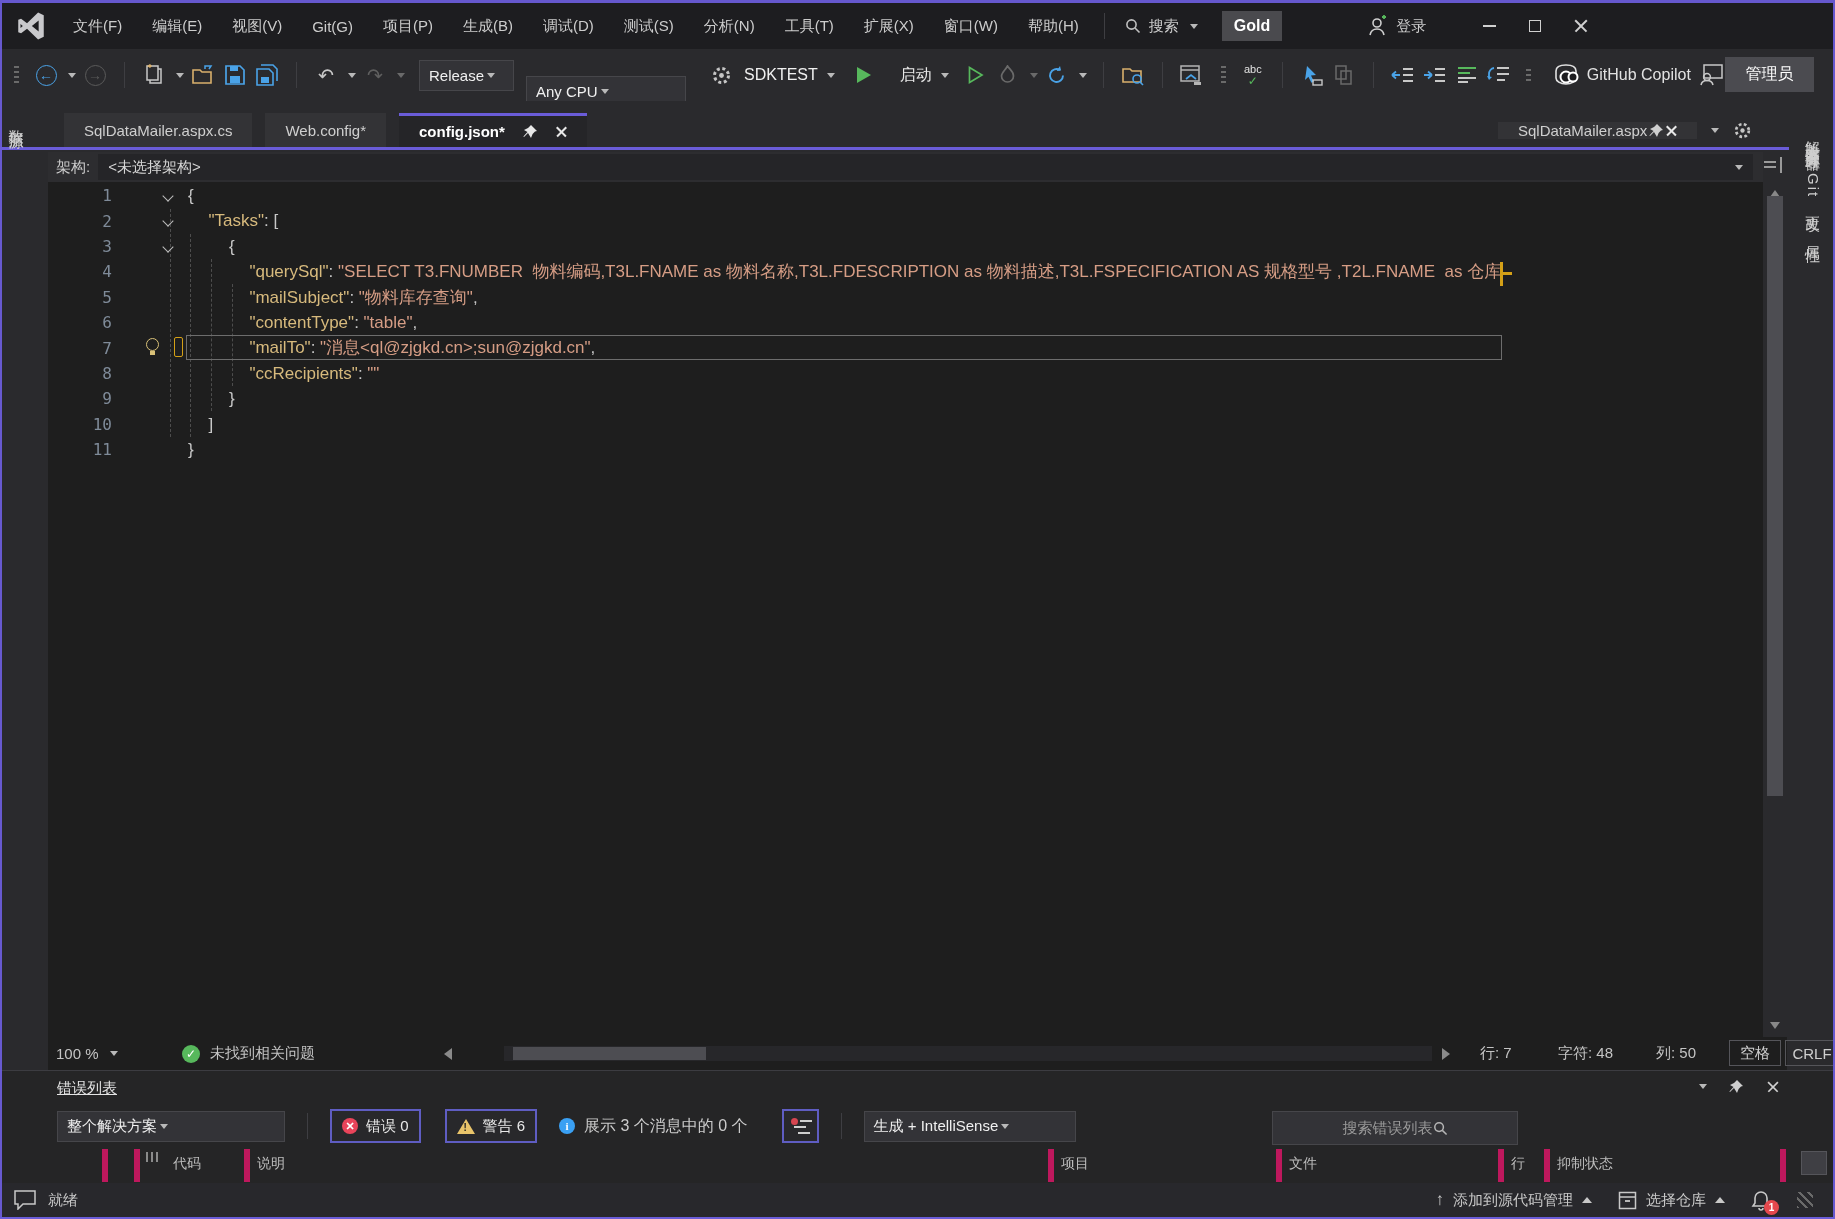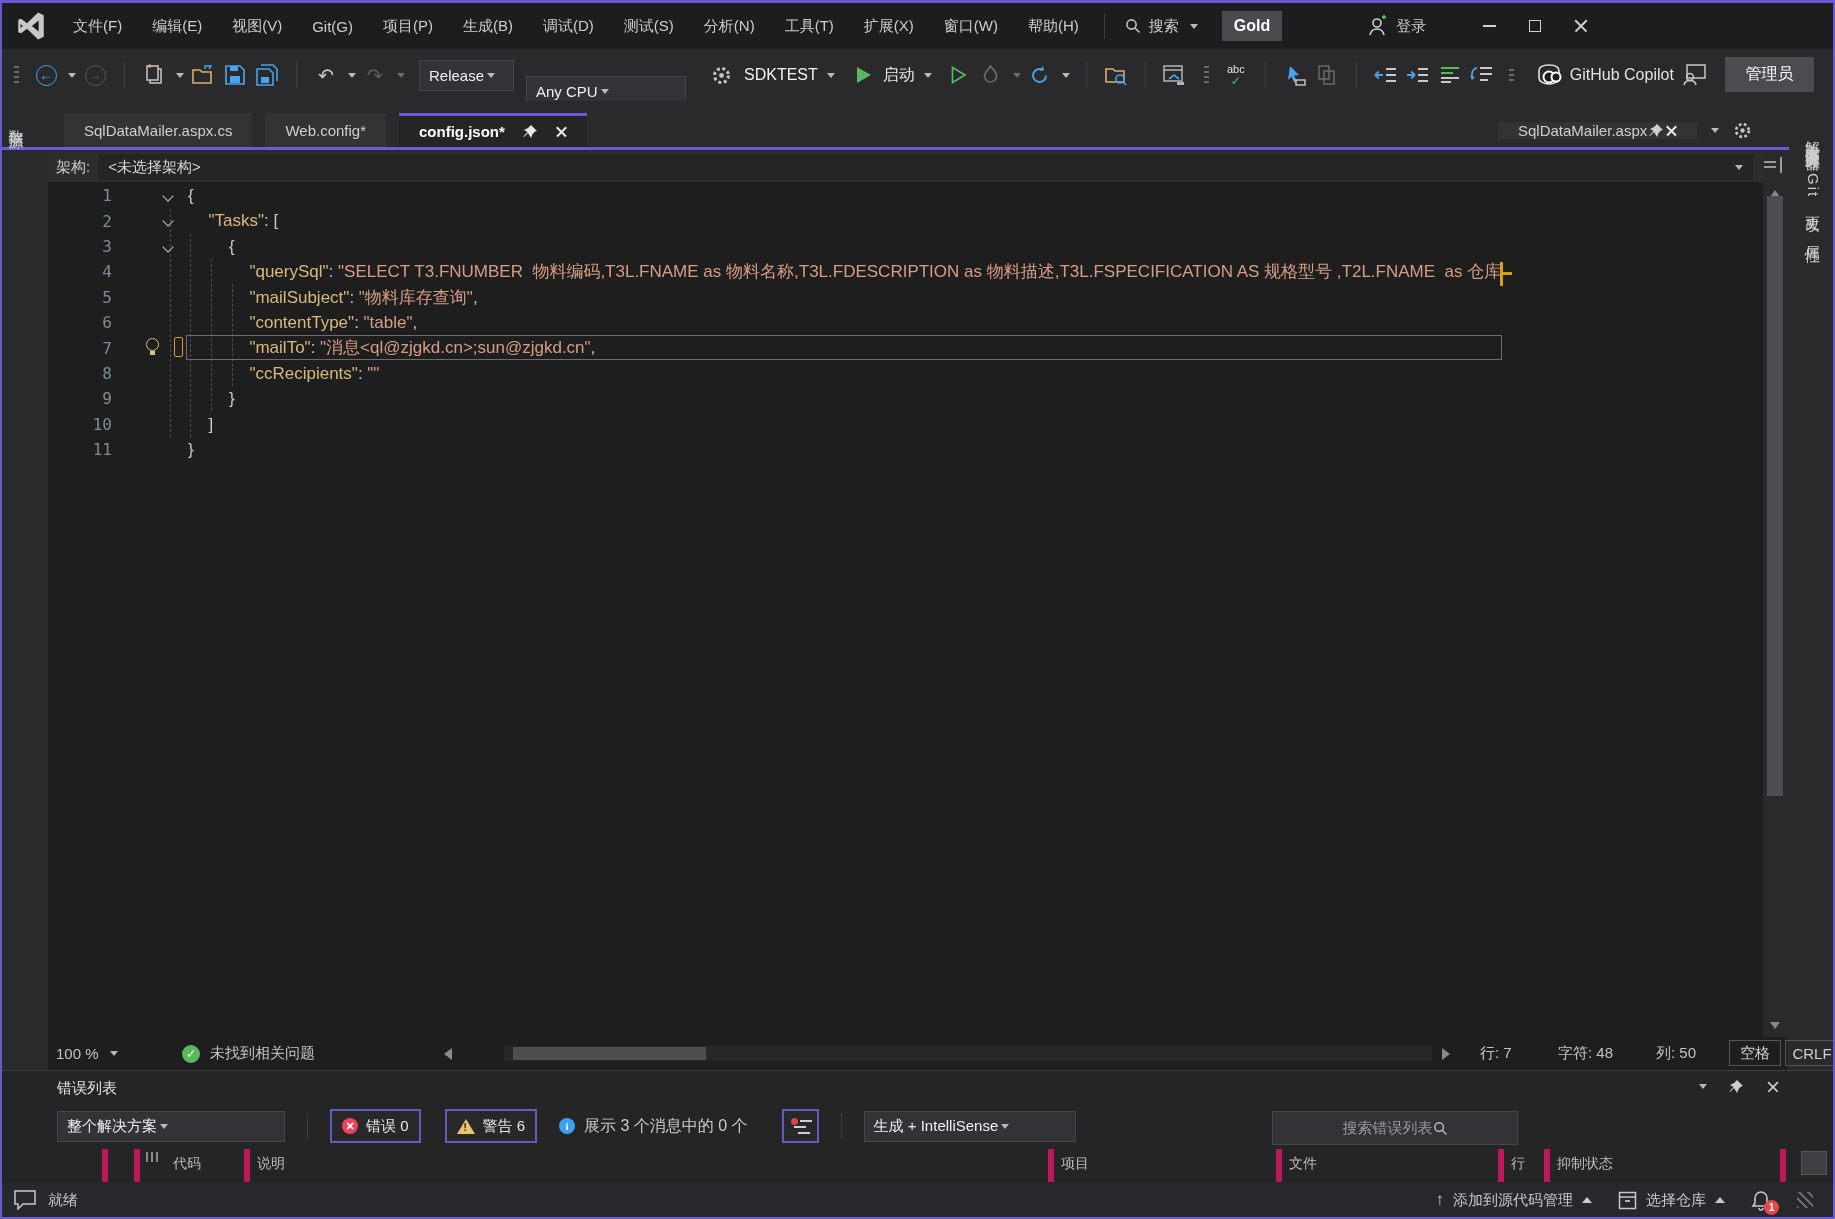"启动" span { margin-left: 0 -> 17px }
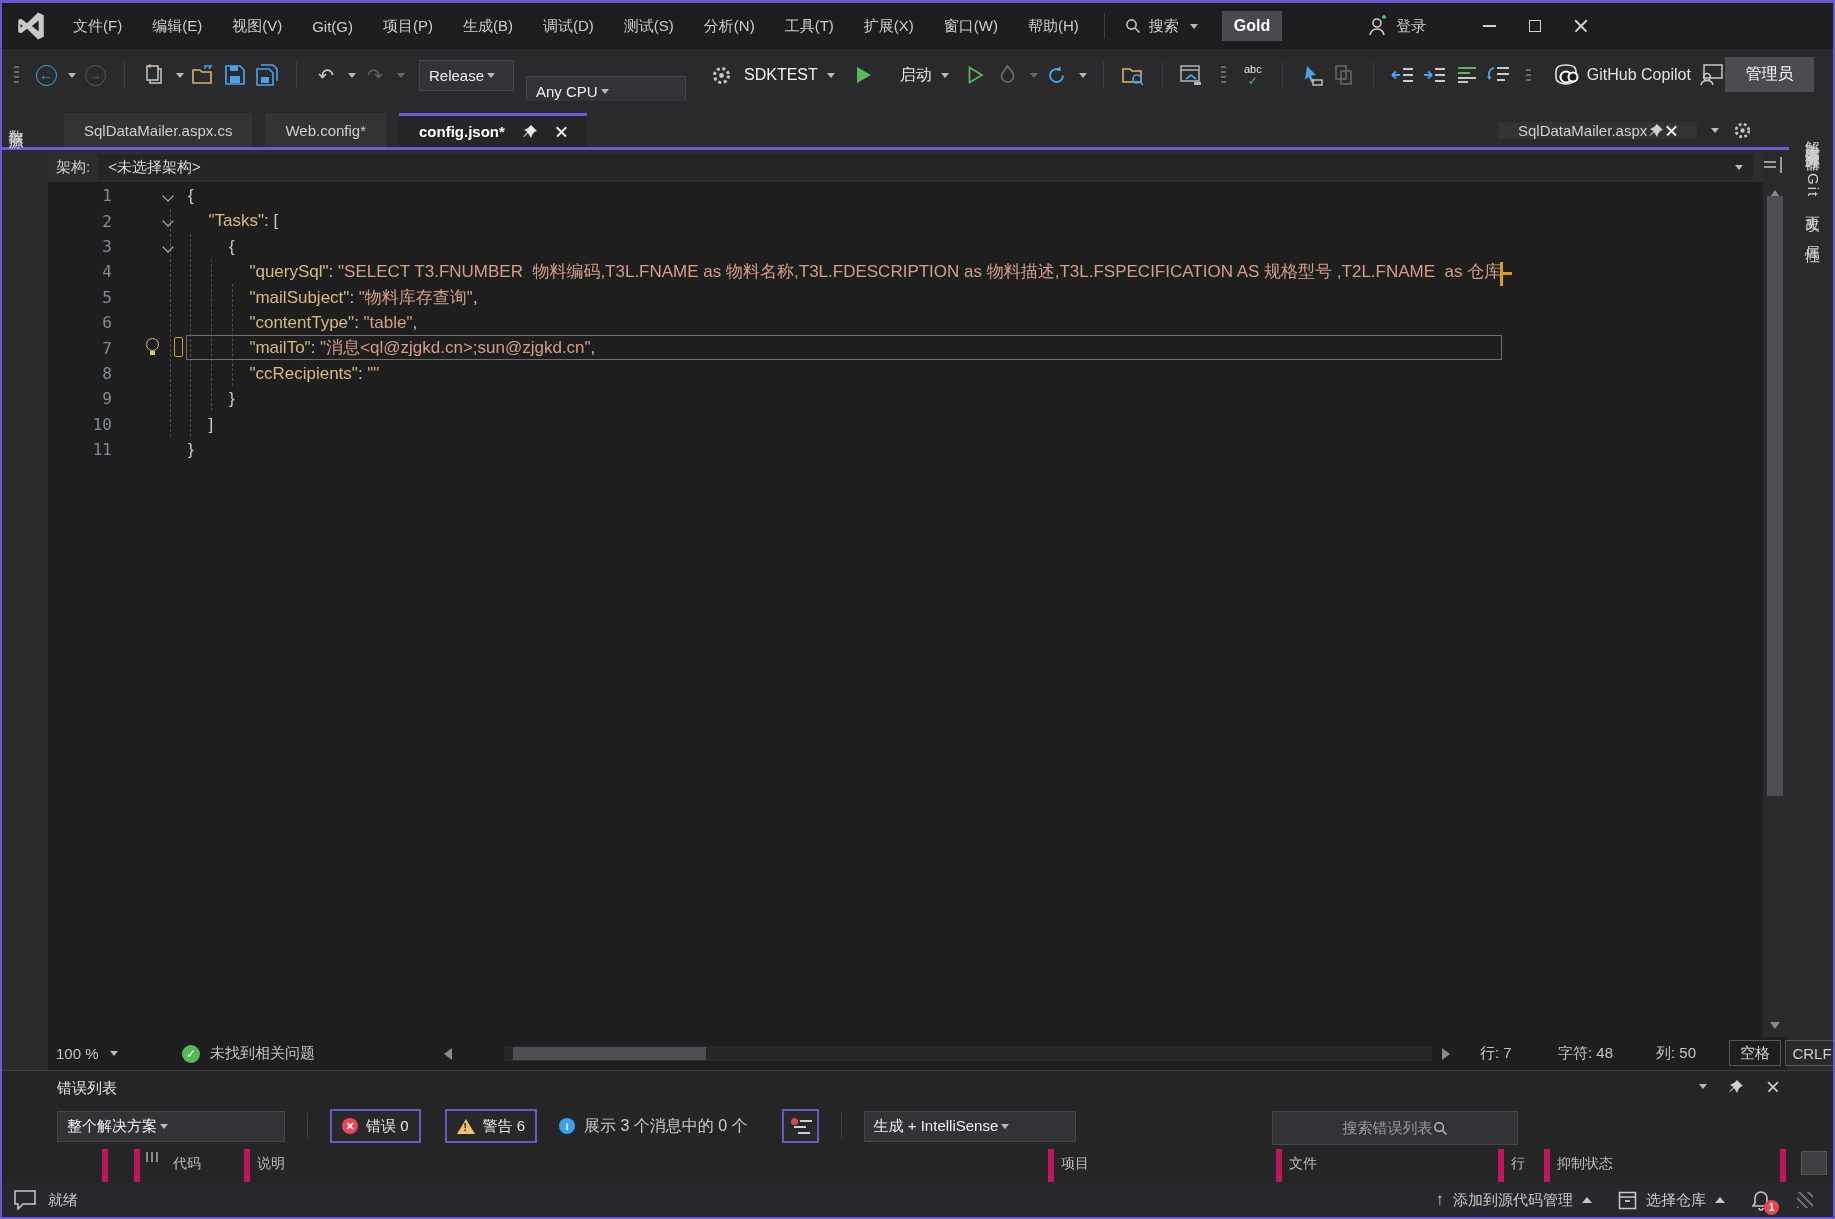"错误列表" .ep-title { text-decoration: none -> underline }
